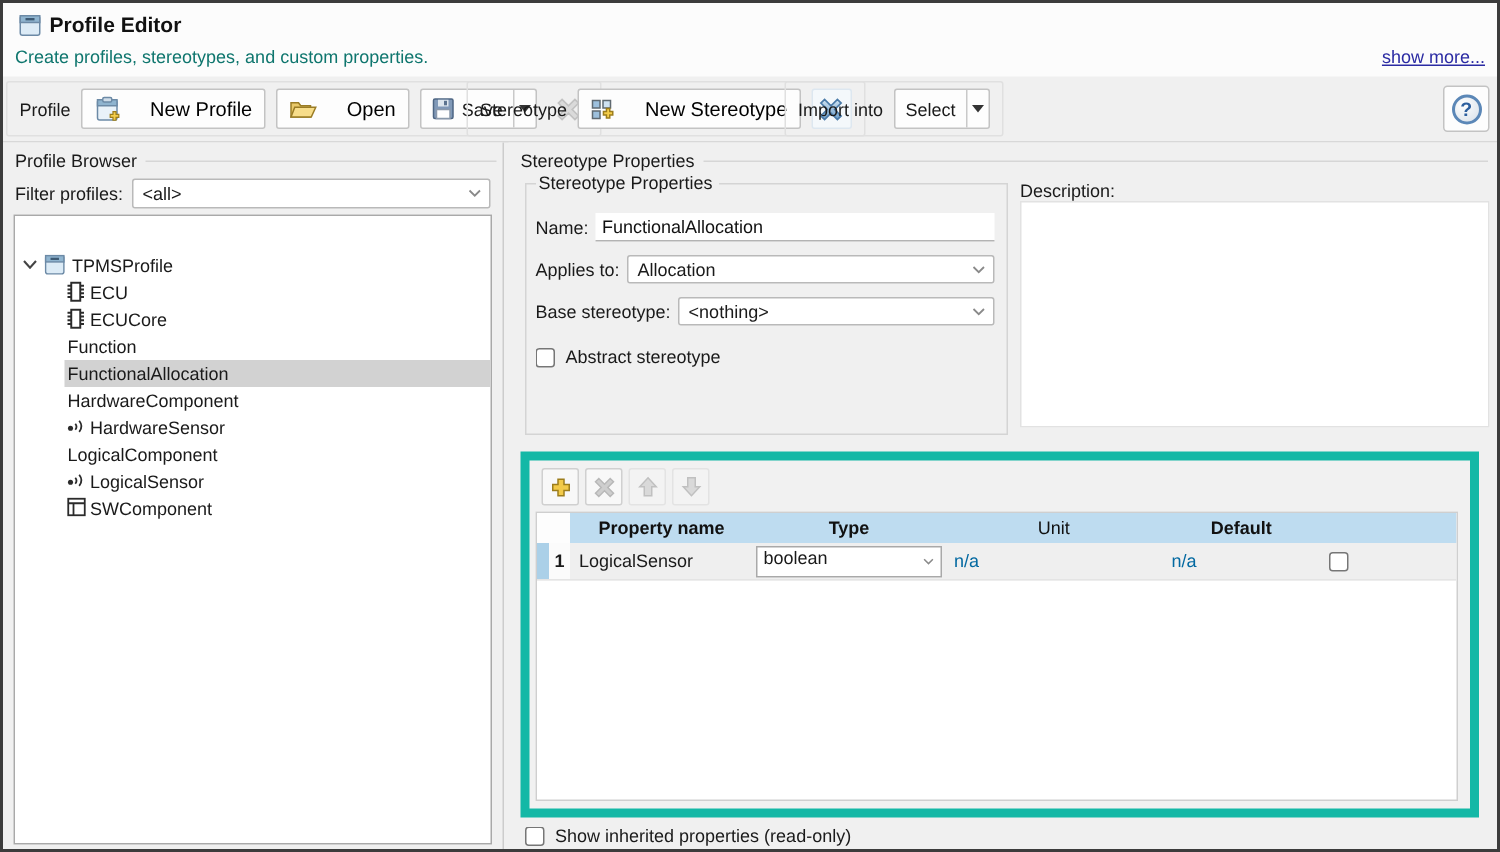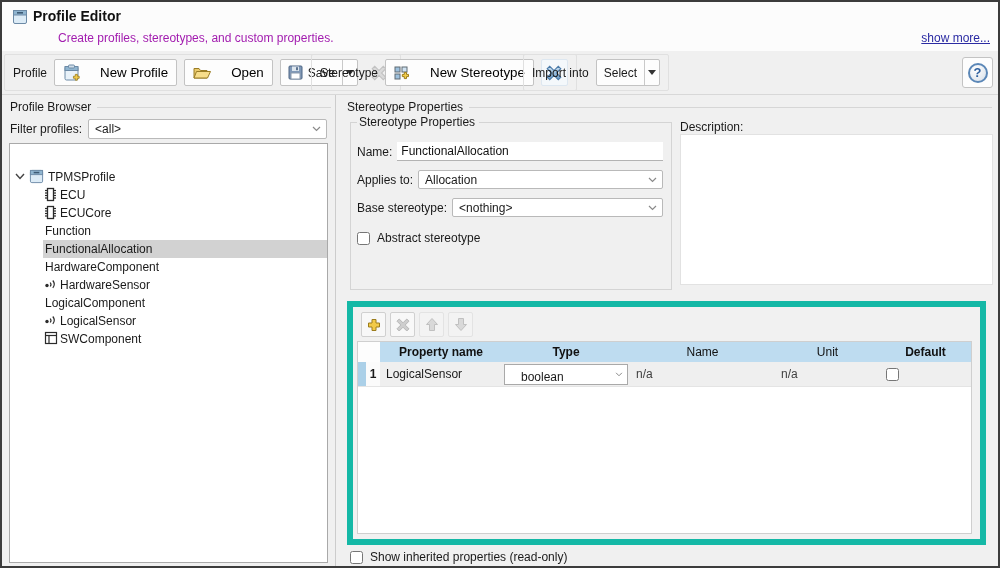"Create profiles, stereotypes, and custom" .hdr-sub { color: #a21caf -> #0f766e; margin-left: 48px -> none }
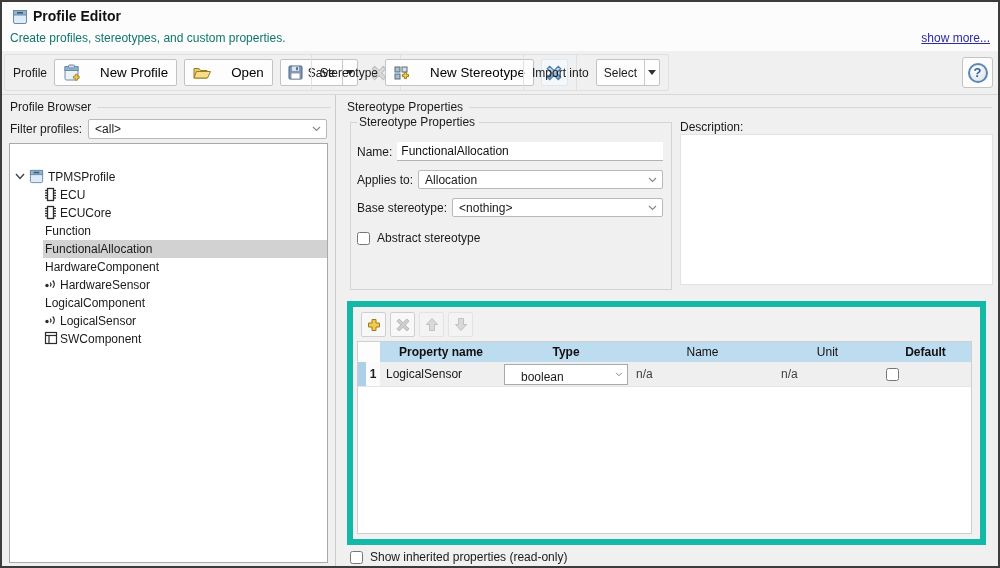"Name" div { html: <div>Name</div> -> none }
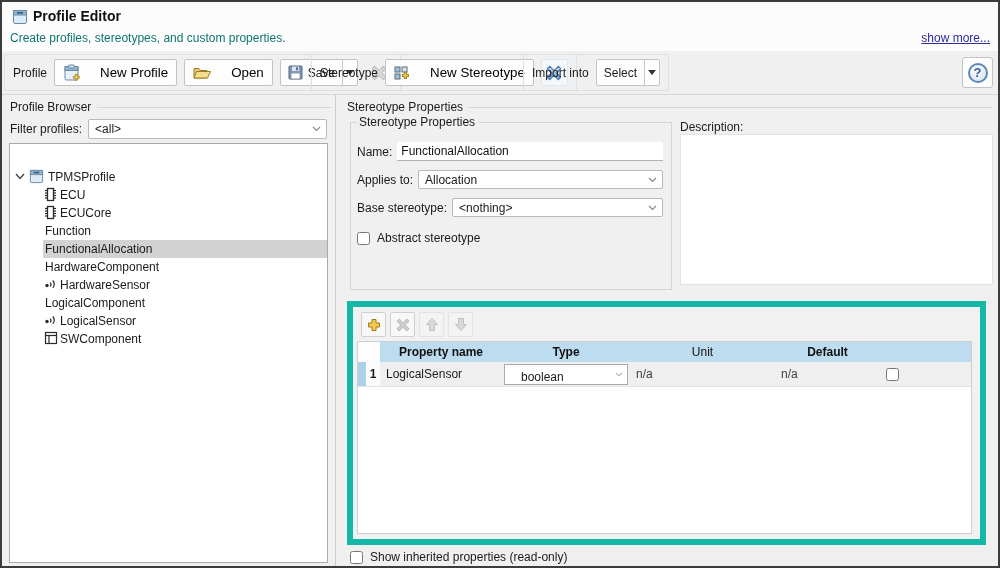"boolean" .mini-combo { align-items: flex-end -> flex-start; padding: 0 16px 0 16px -> 0 16px 0 4px }
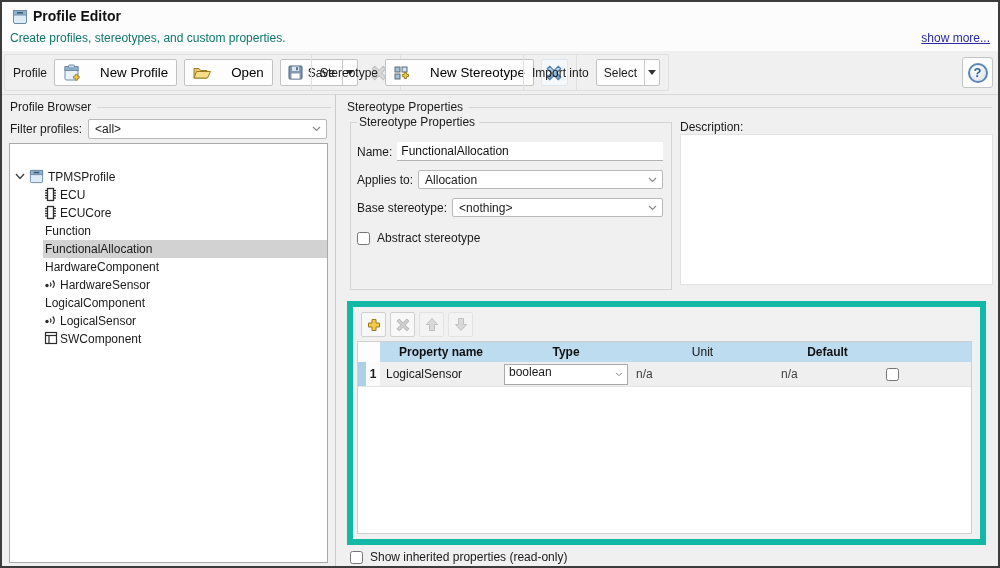"n/a" .cell-na { color: #404040 -> #0369a1 }
